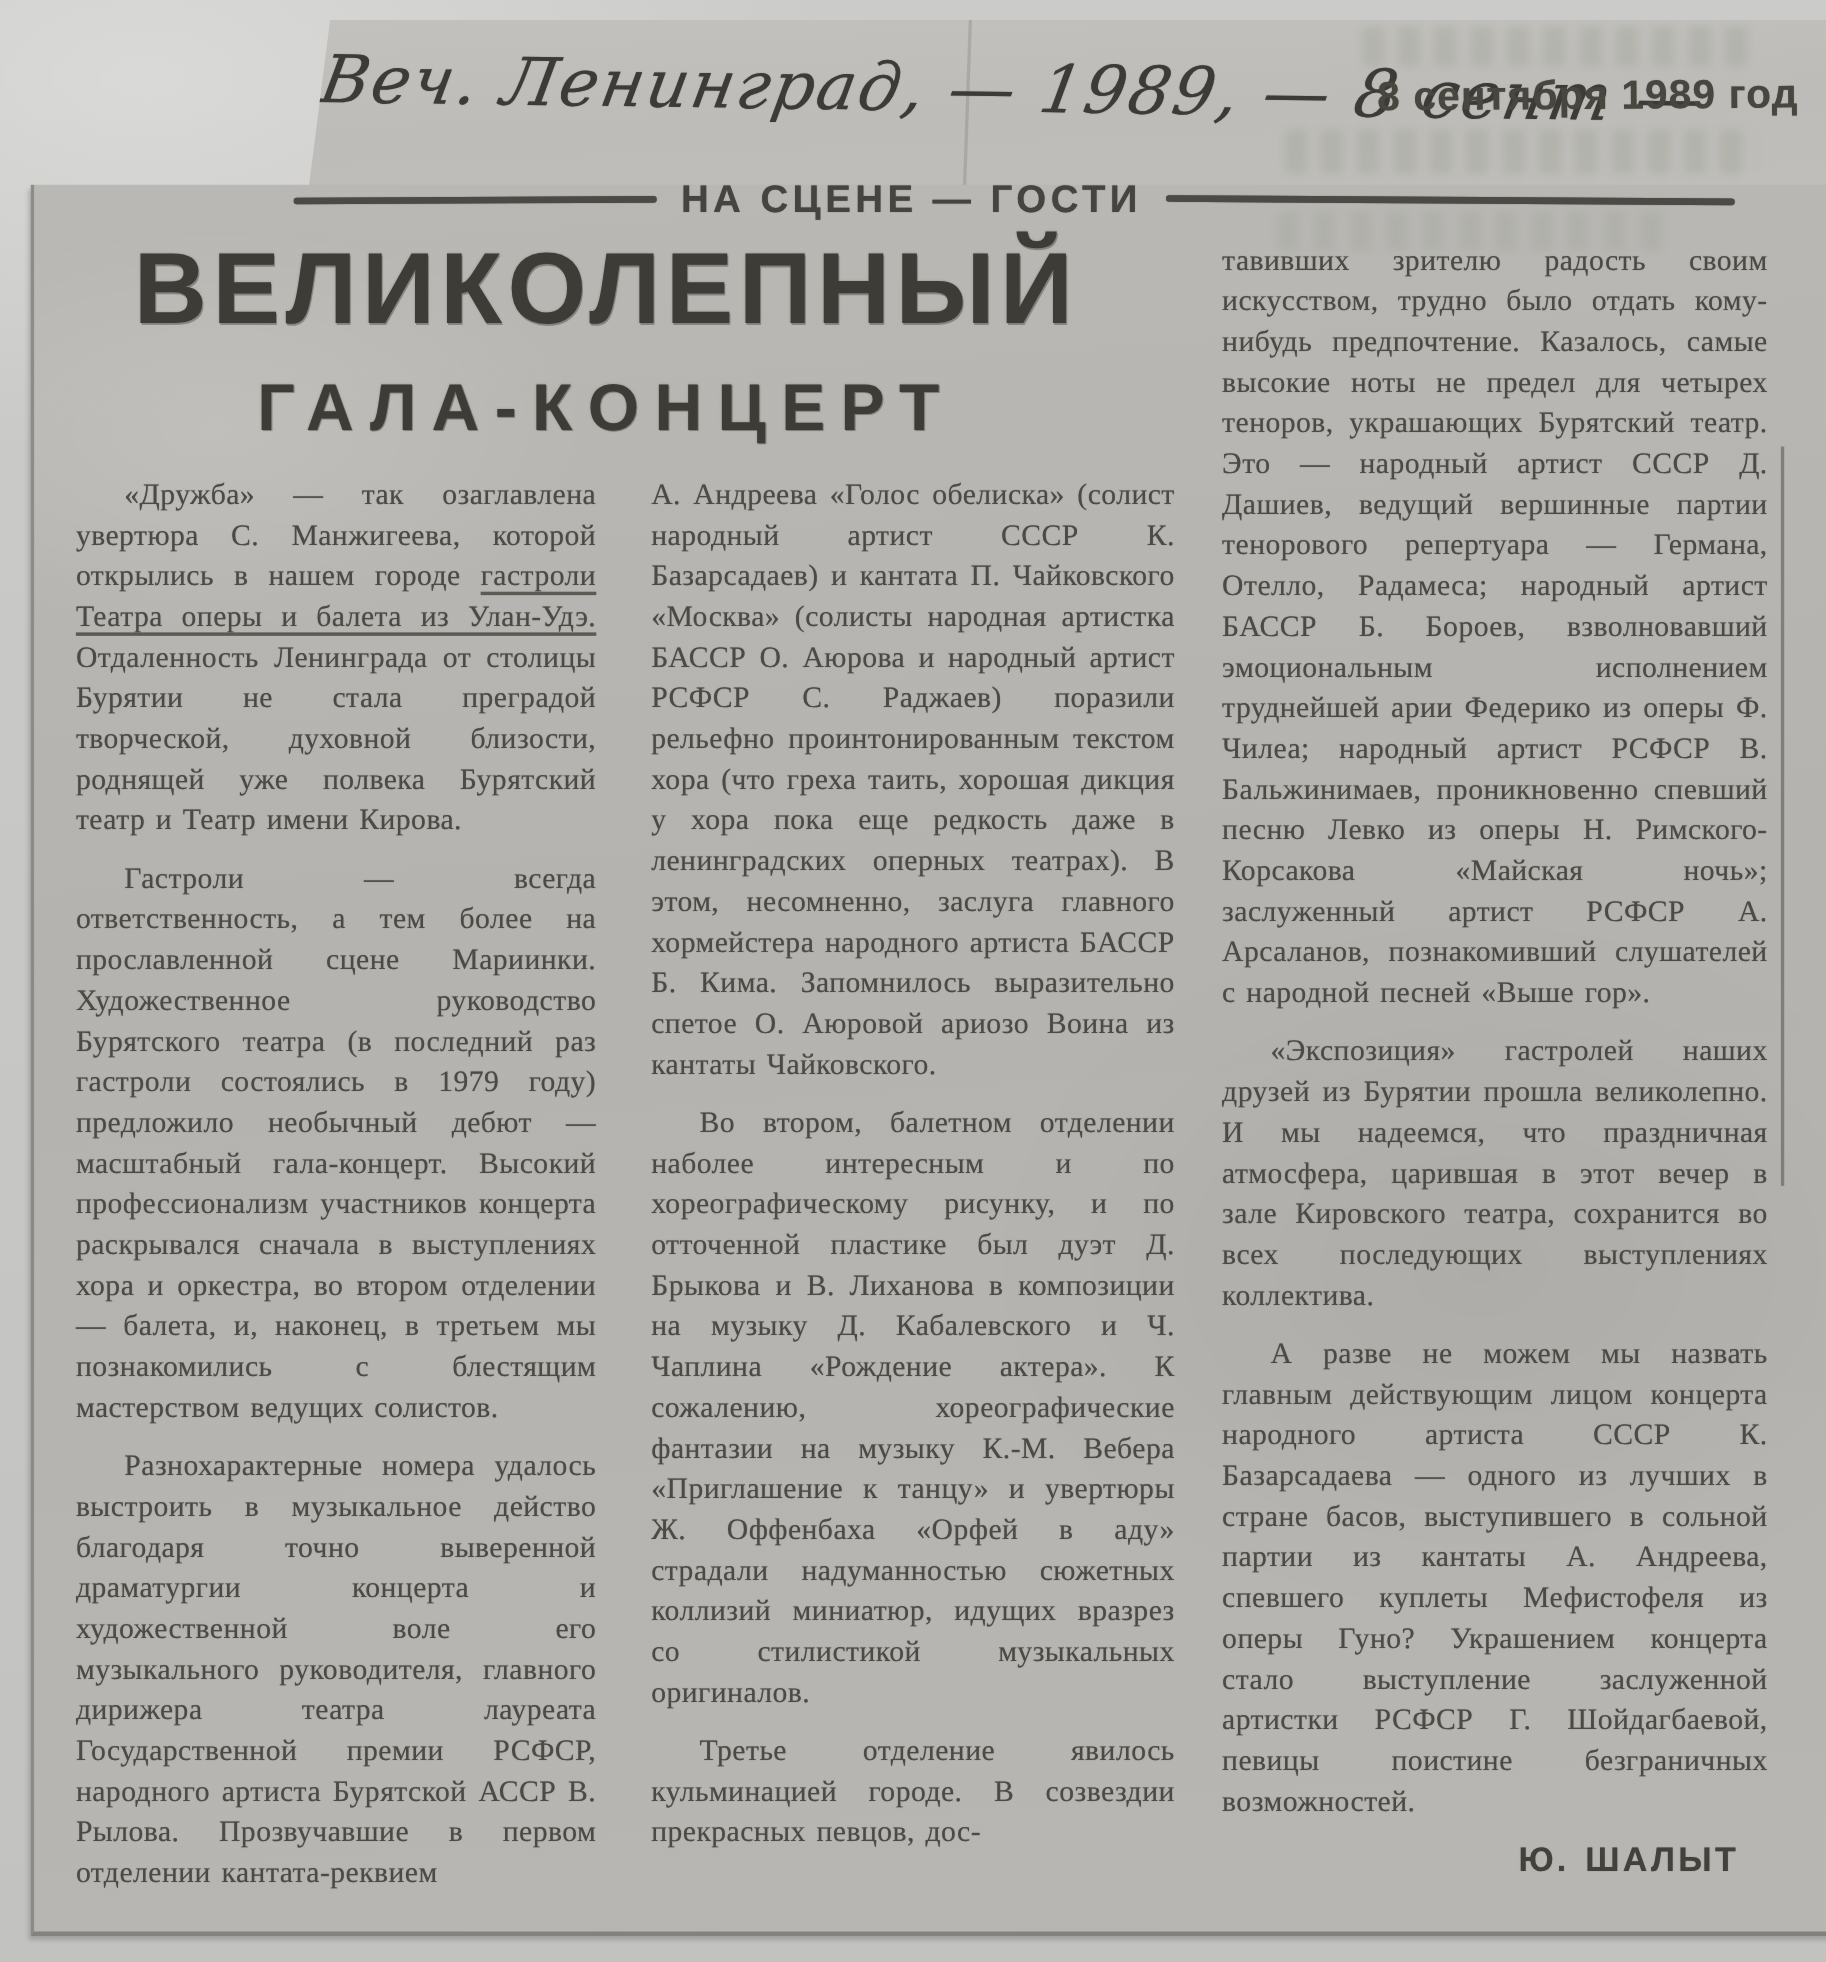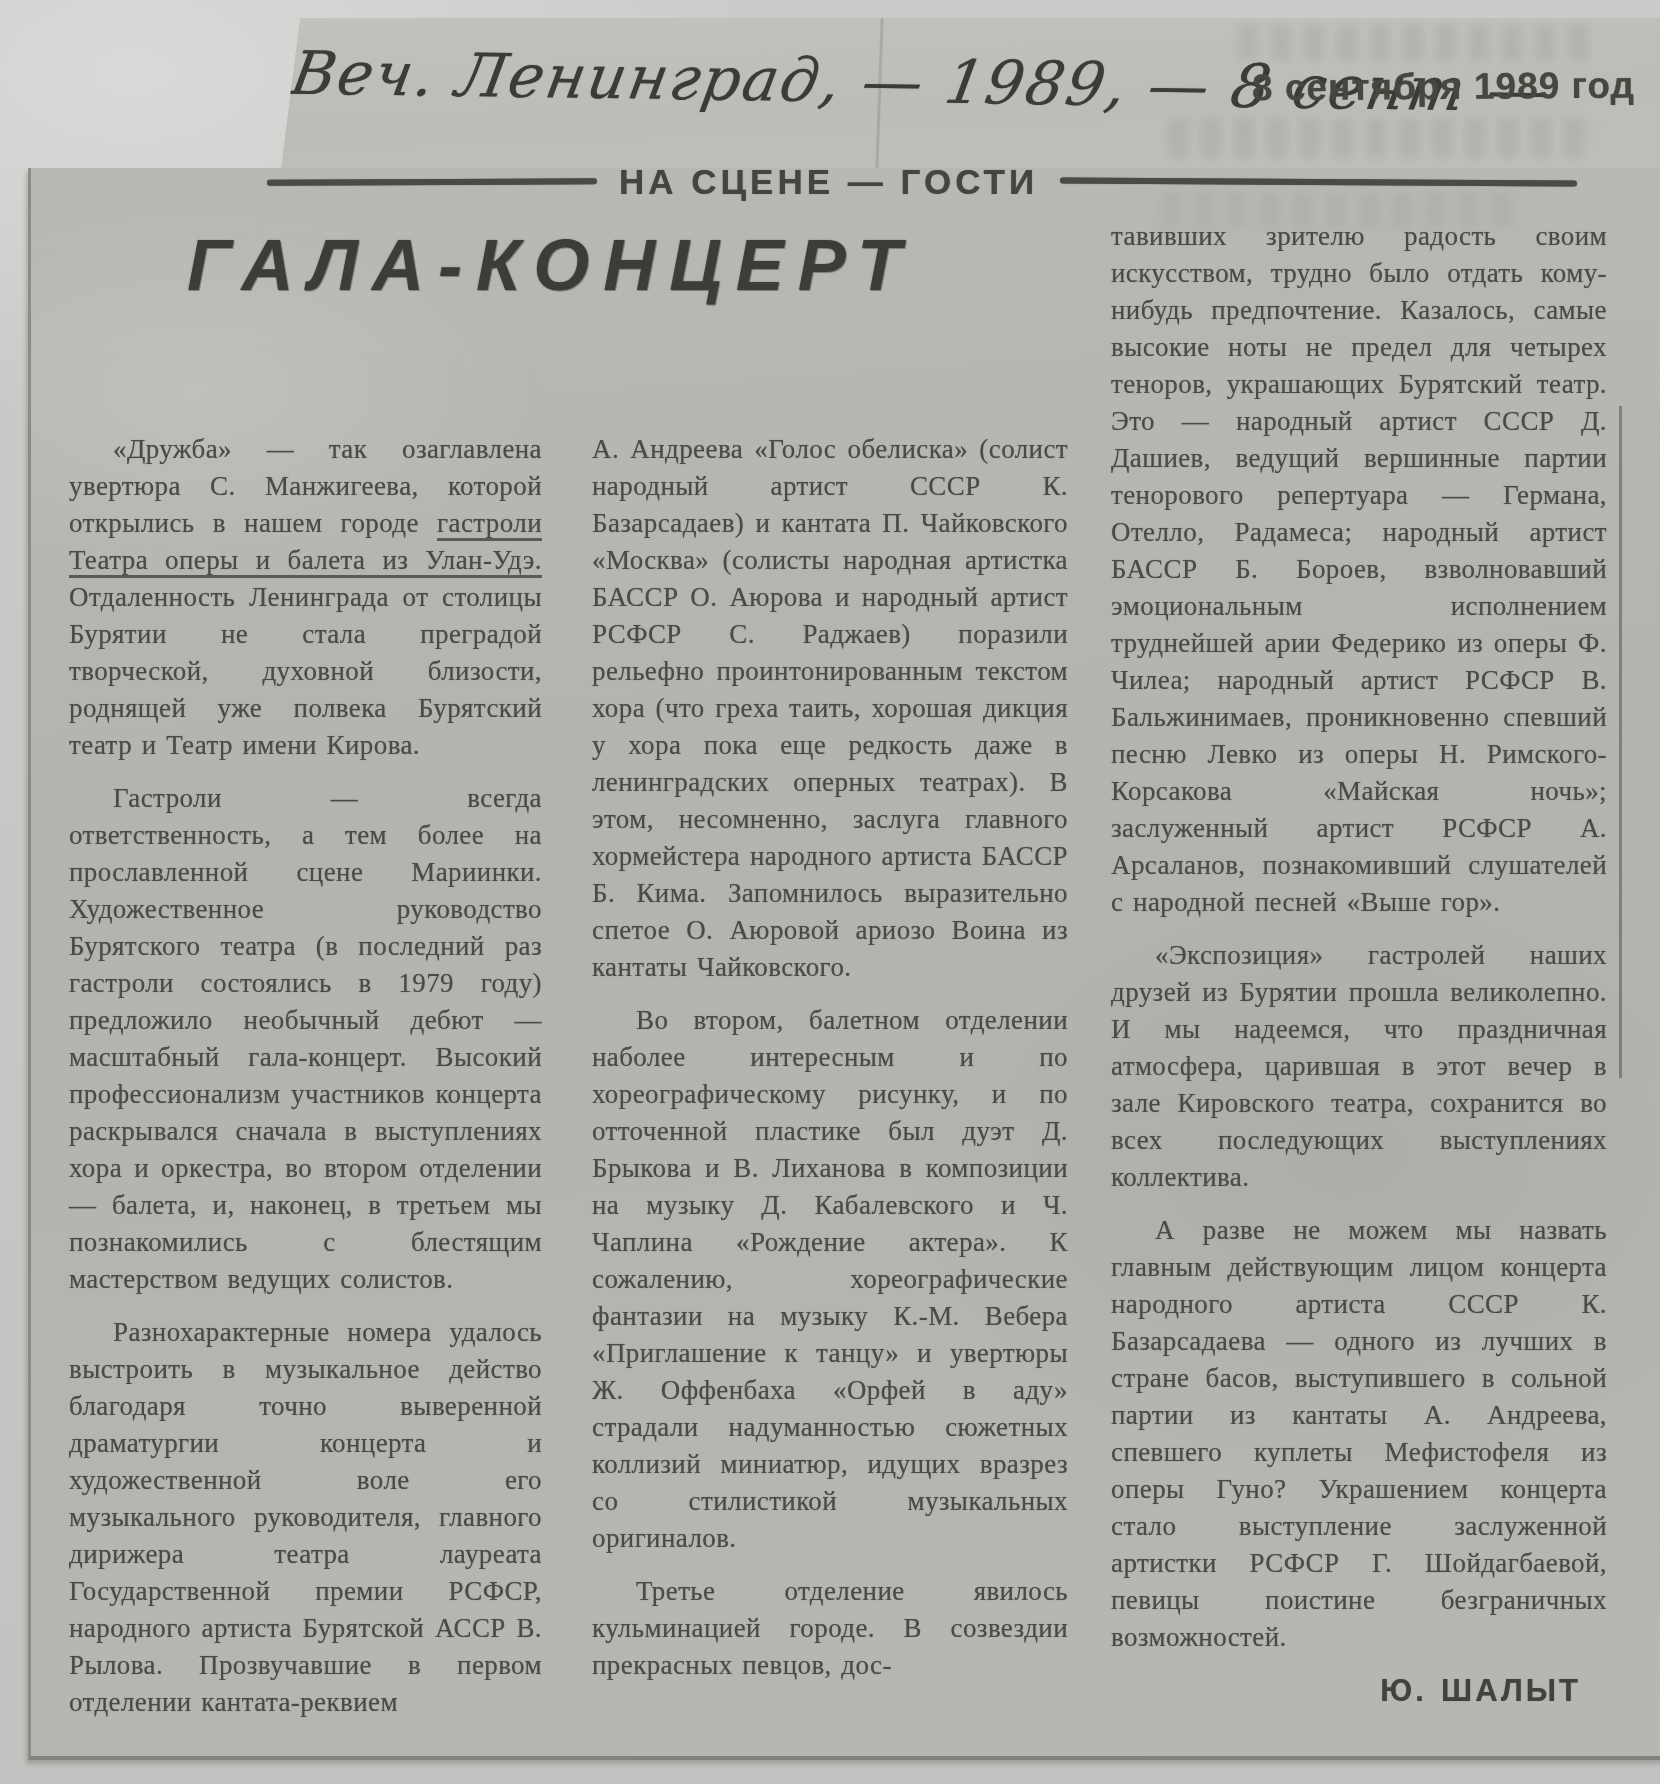"ВЕЛИКОЛЕПНЫЙ" div.headline-line1 { html: none -> <div>ВЕЛИКОЛЕПНЫЙ</div> }
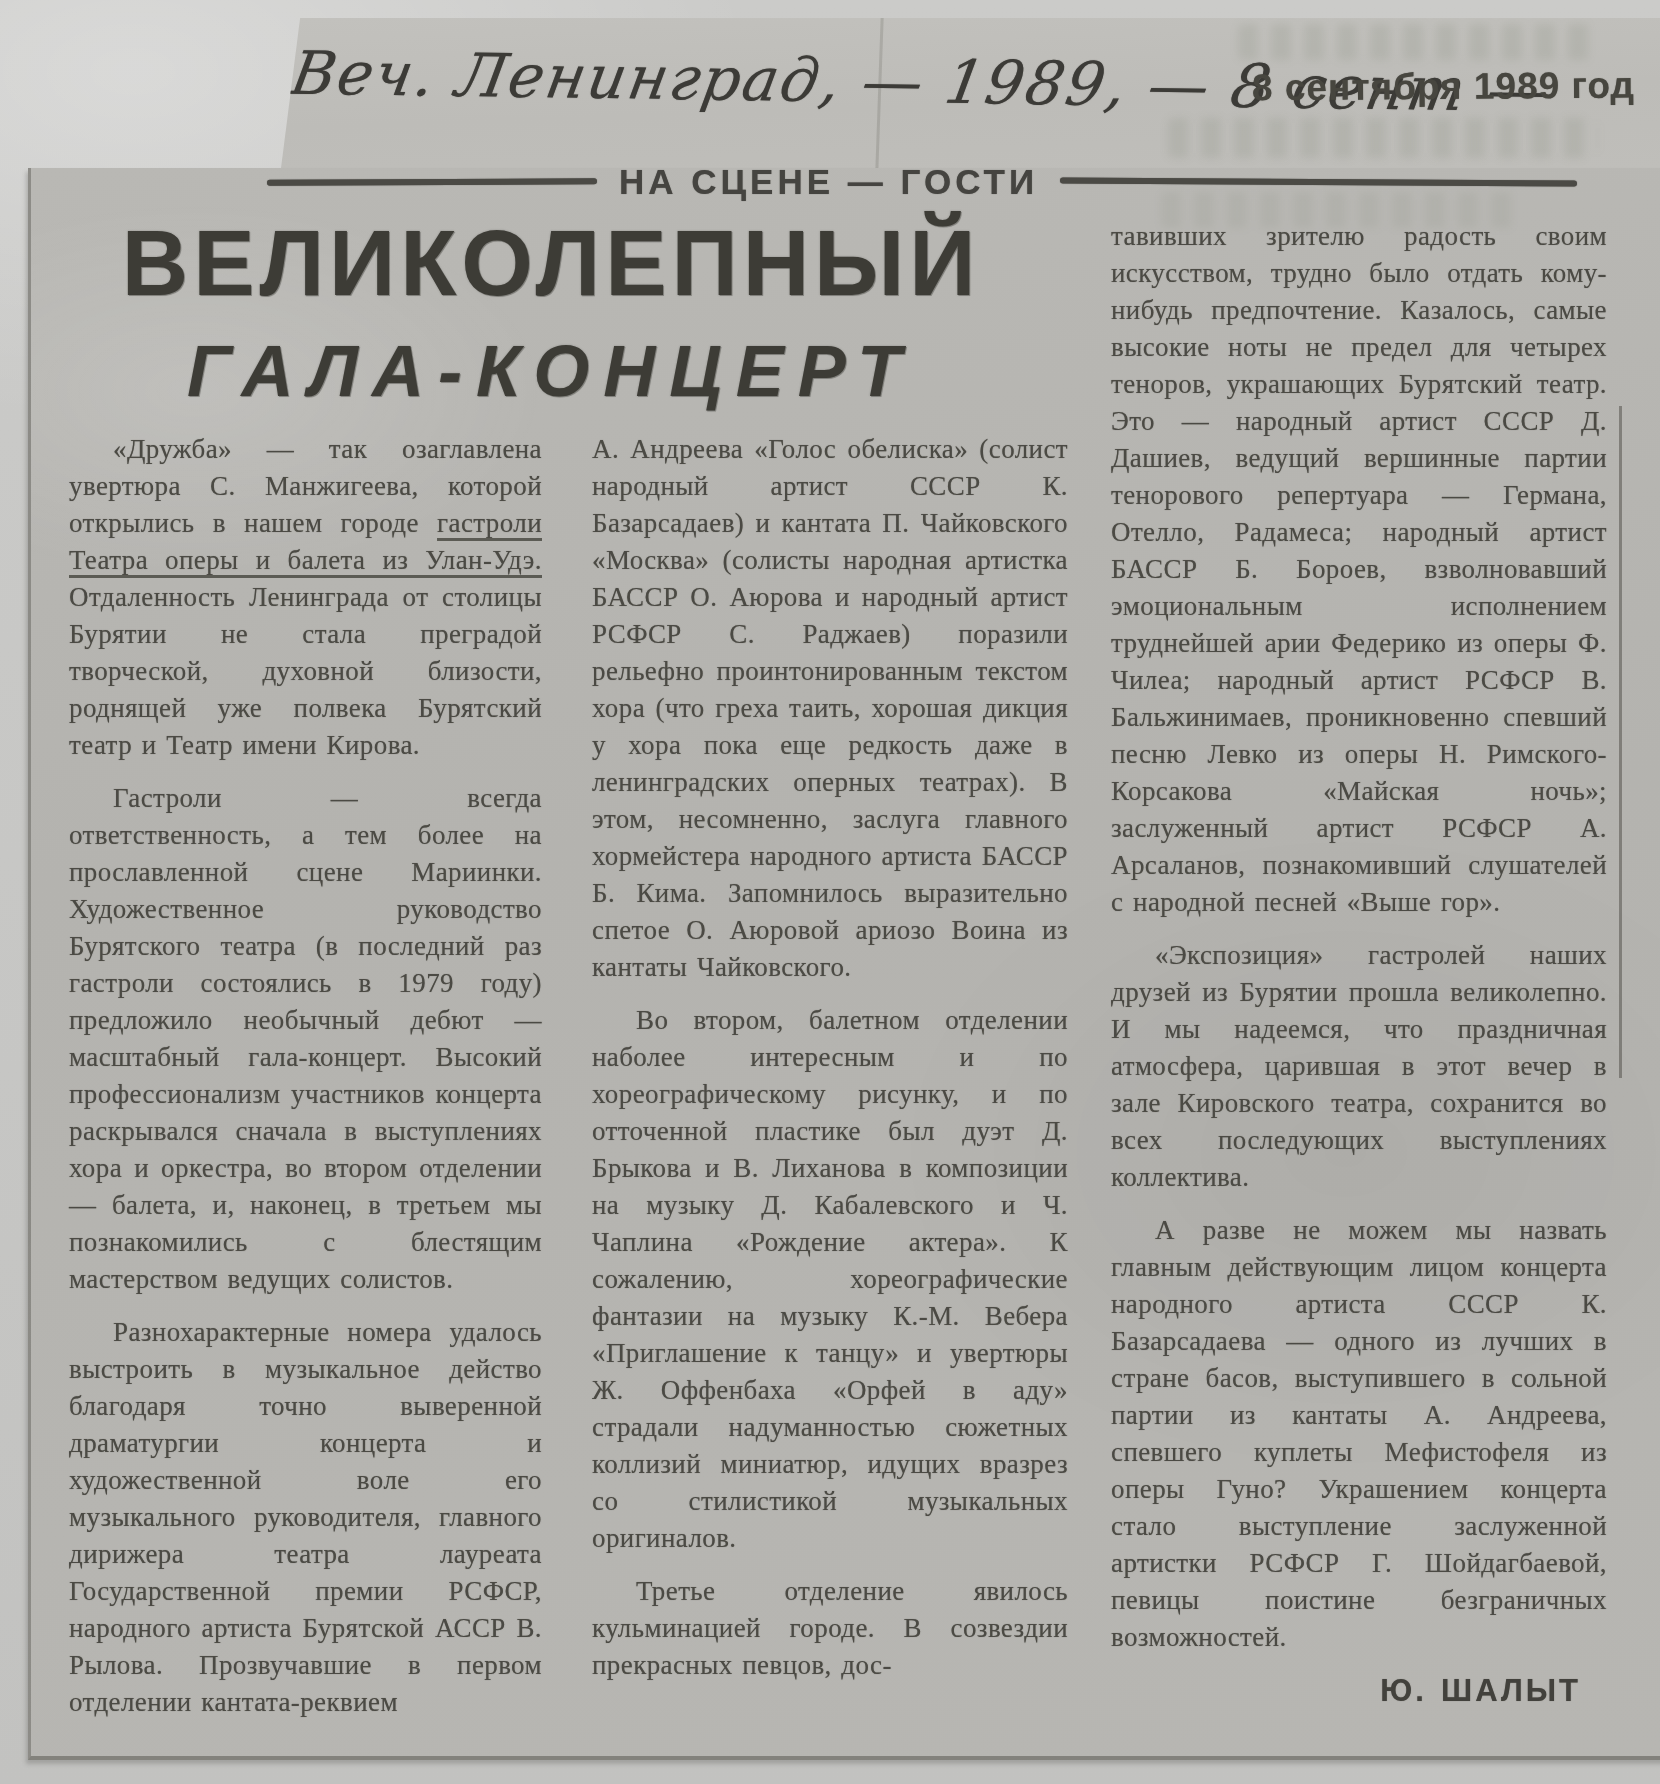"ГАЛА-КОНЦЕРТ" .headline-line2 { font-size: 72px -> 60px; font-style: italic -> none }
